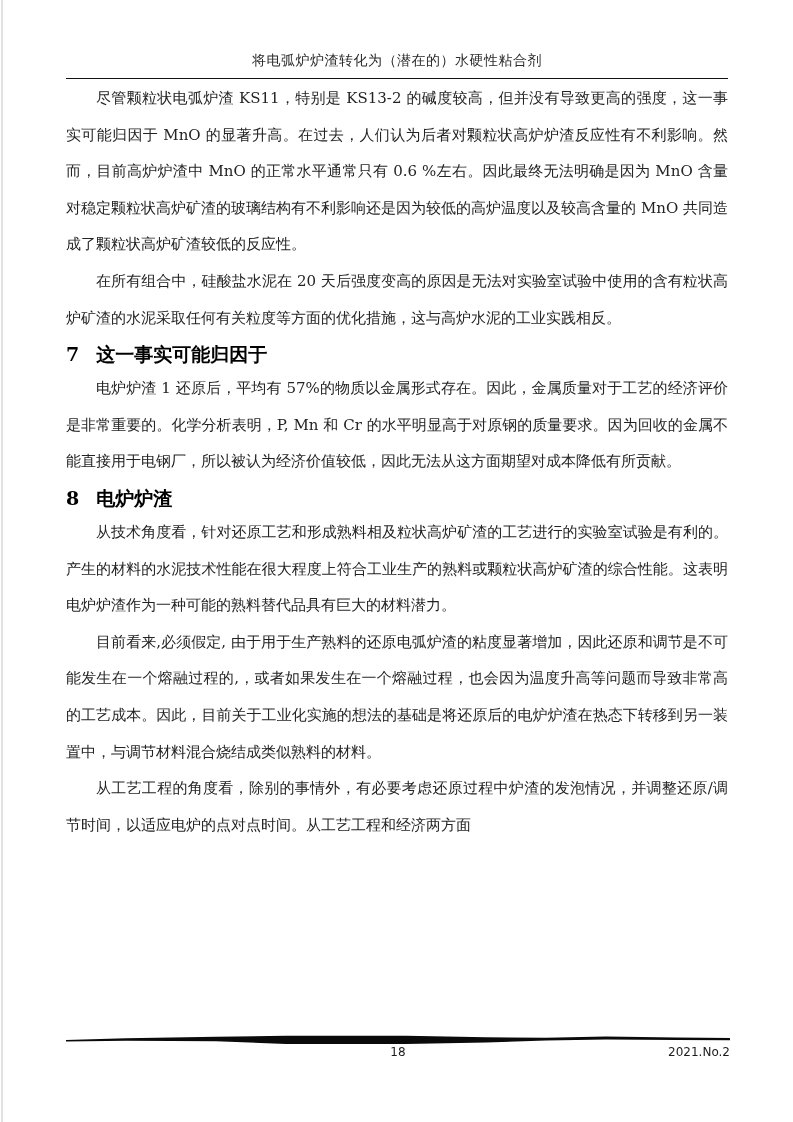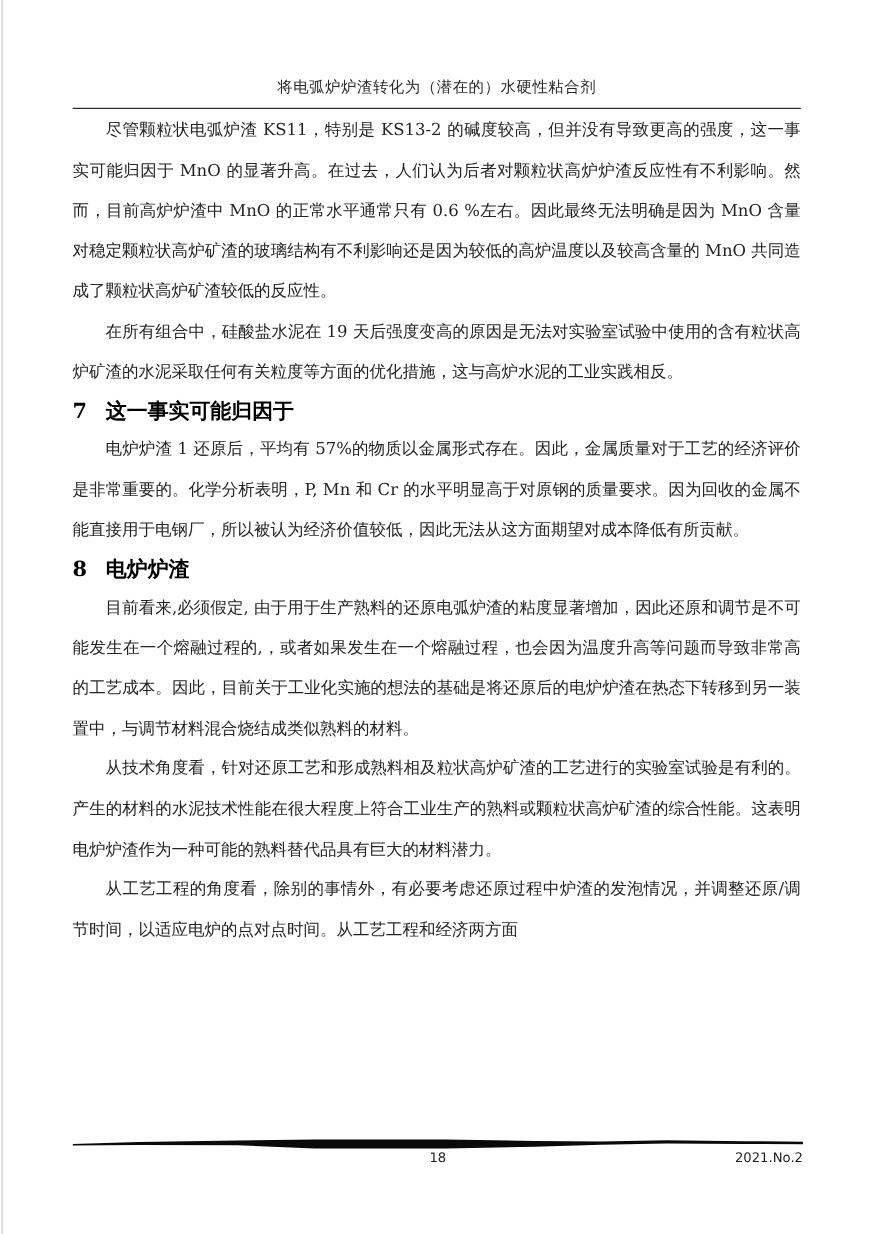"将电弧炉炉渣转化为（潜在的）水硬性粘合剂" header { padding: 70px 65px 0 66px -> 50px 65px 0 66px }
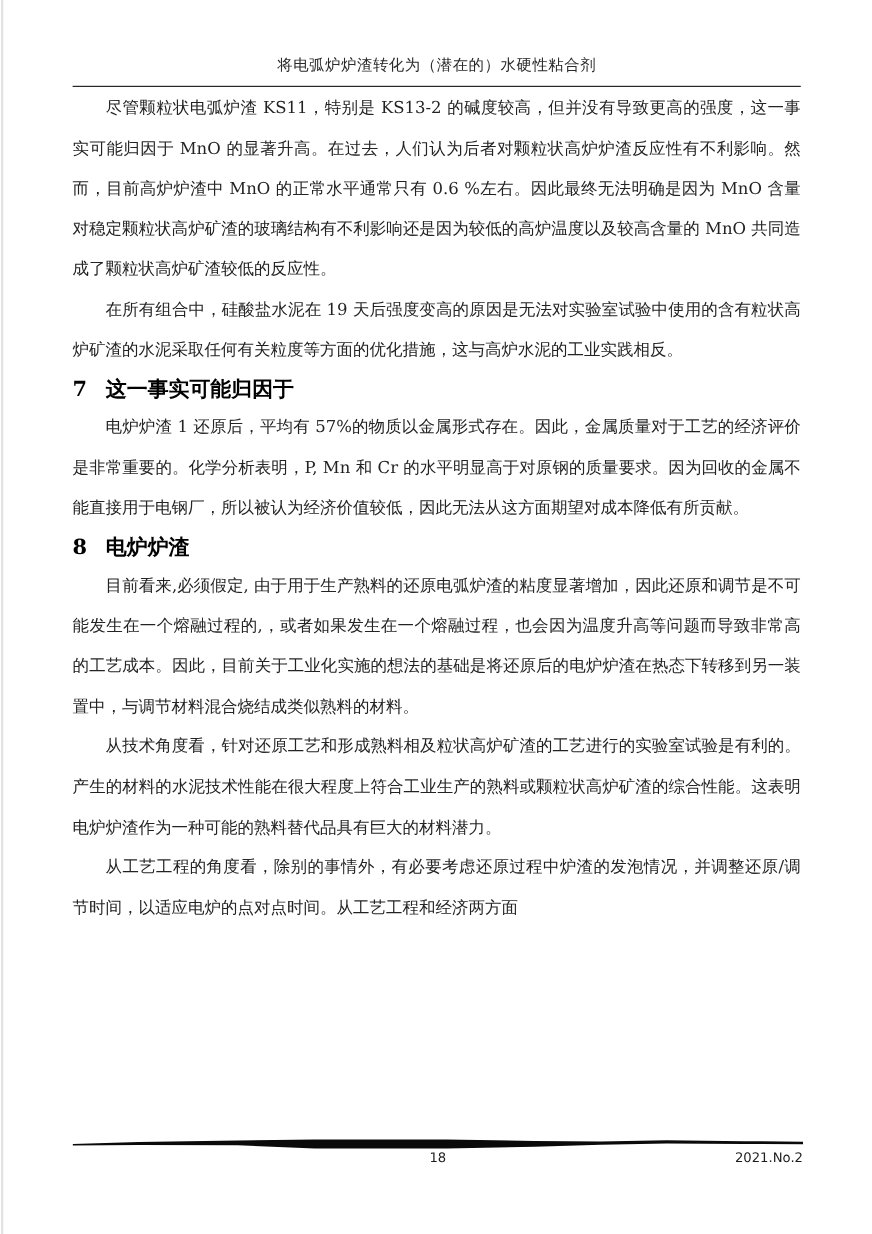"在所有组合中，硅酸盐水泥在 19" p { text: 19 -> 20 }
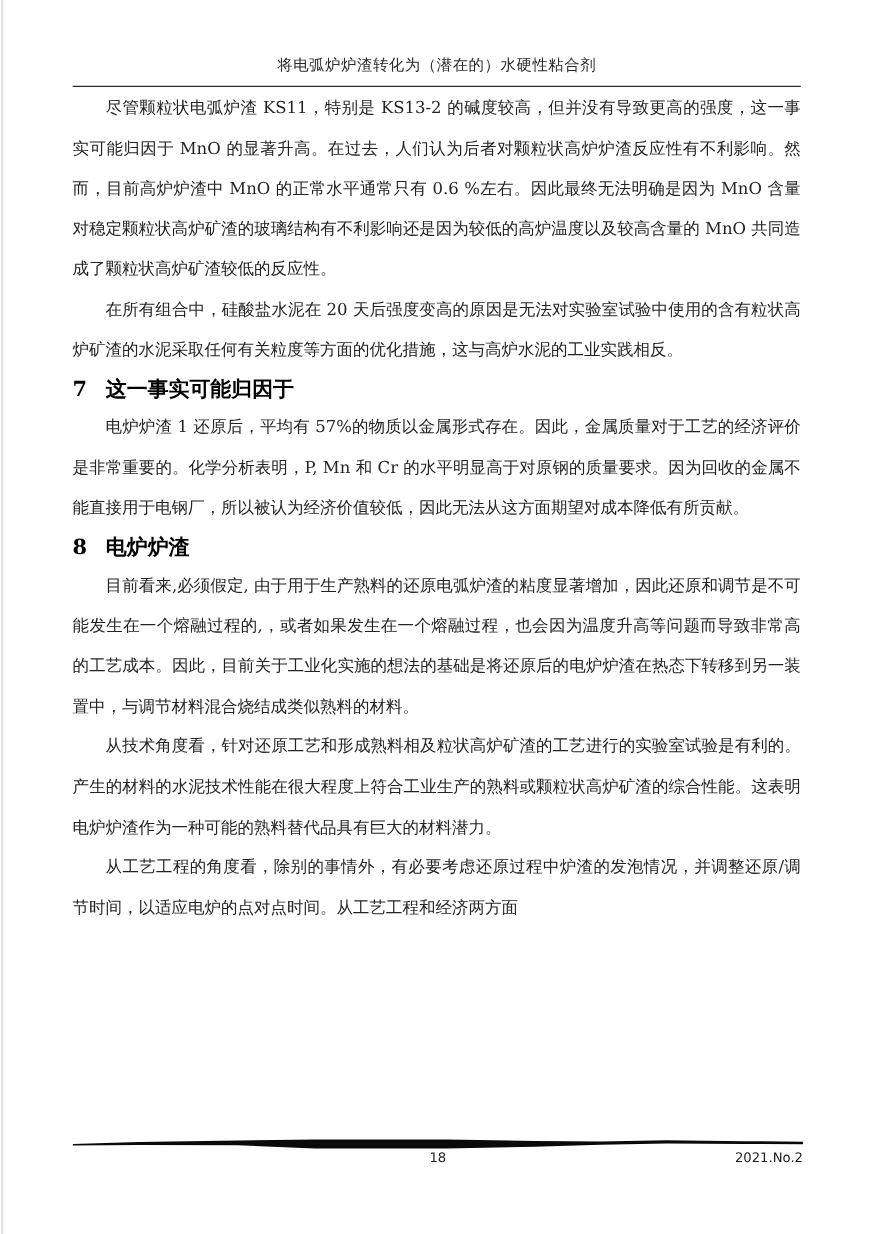"目前看来,必须假定," p { order: before "从技术角度看，针对还原工艺和形成熟料相及粒状高炉矿渣的工艺进行的实验室试验是有利" -> after "从技术角度看，针对还原工艺和形成熟料相及粒状高炉矿渣的工艺进行的实验室试验是有利" }
